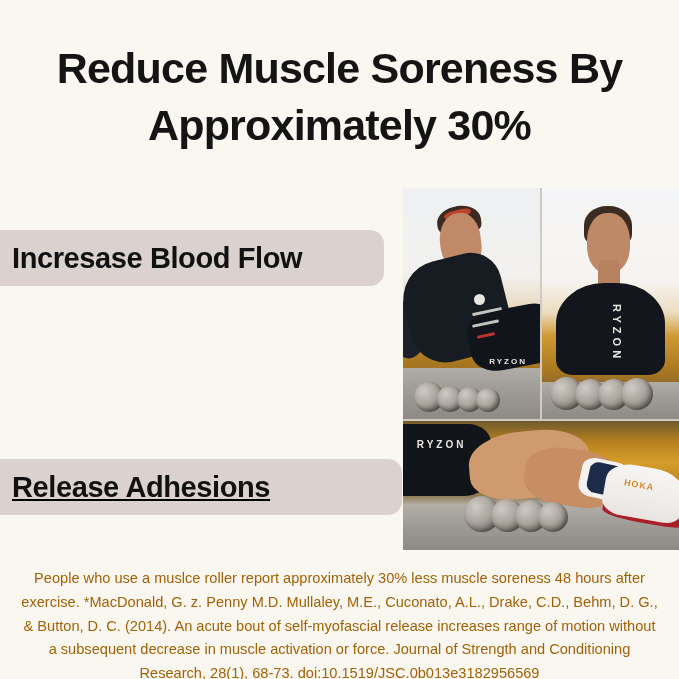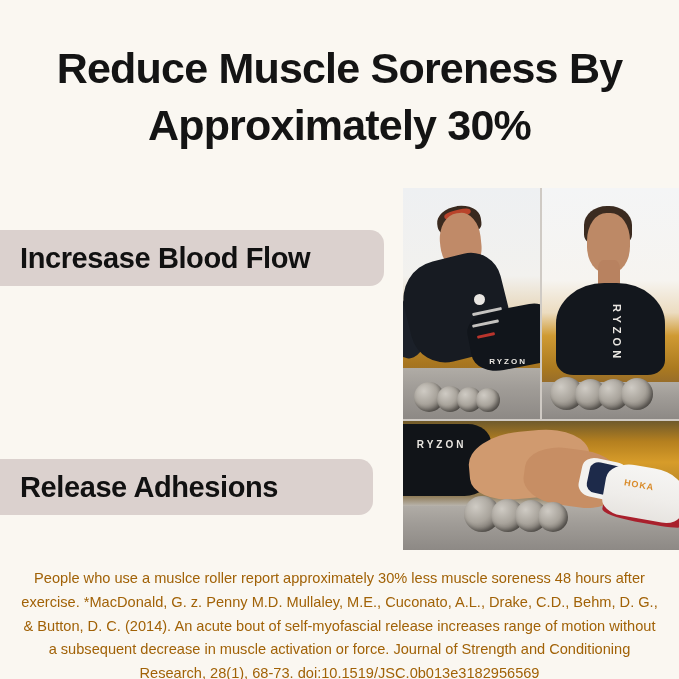"Incresase Blood Flow" .pill { padding-left: 20px -> 12px }
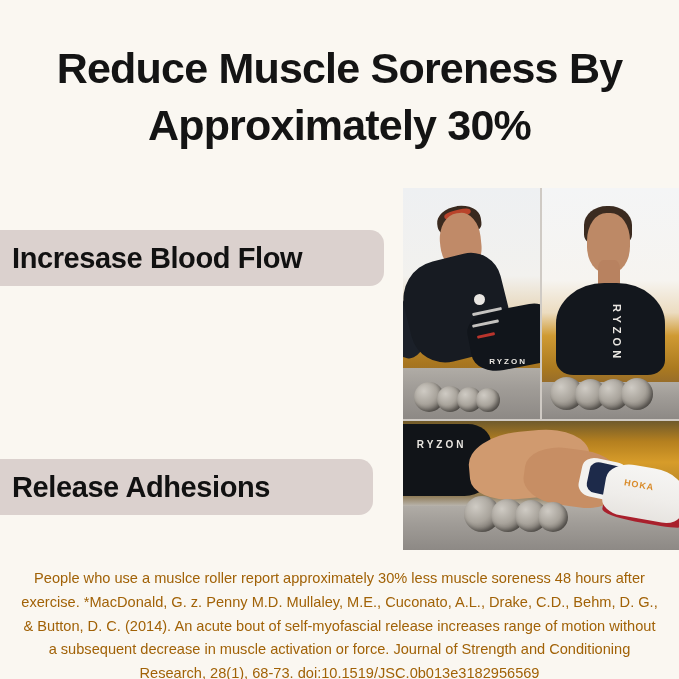"Release Adhesions" #pill-2 { text-decoration: none -> underline; width: 373px -> 402px }
